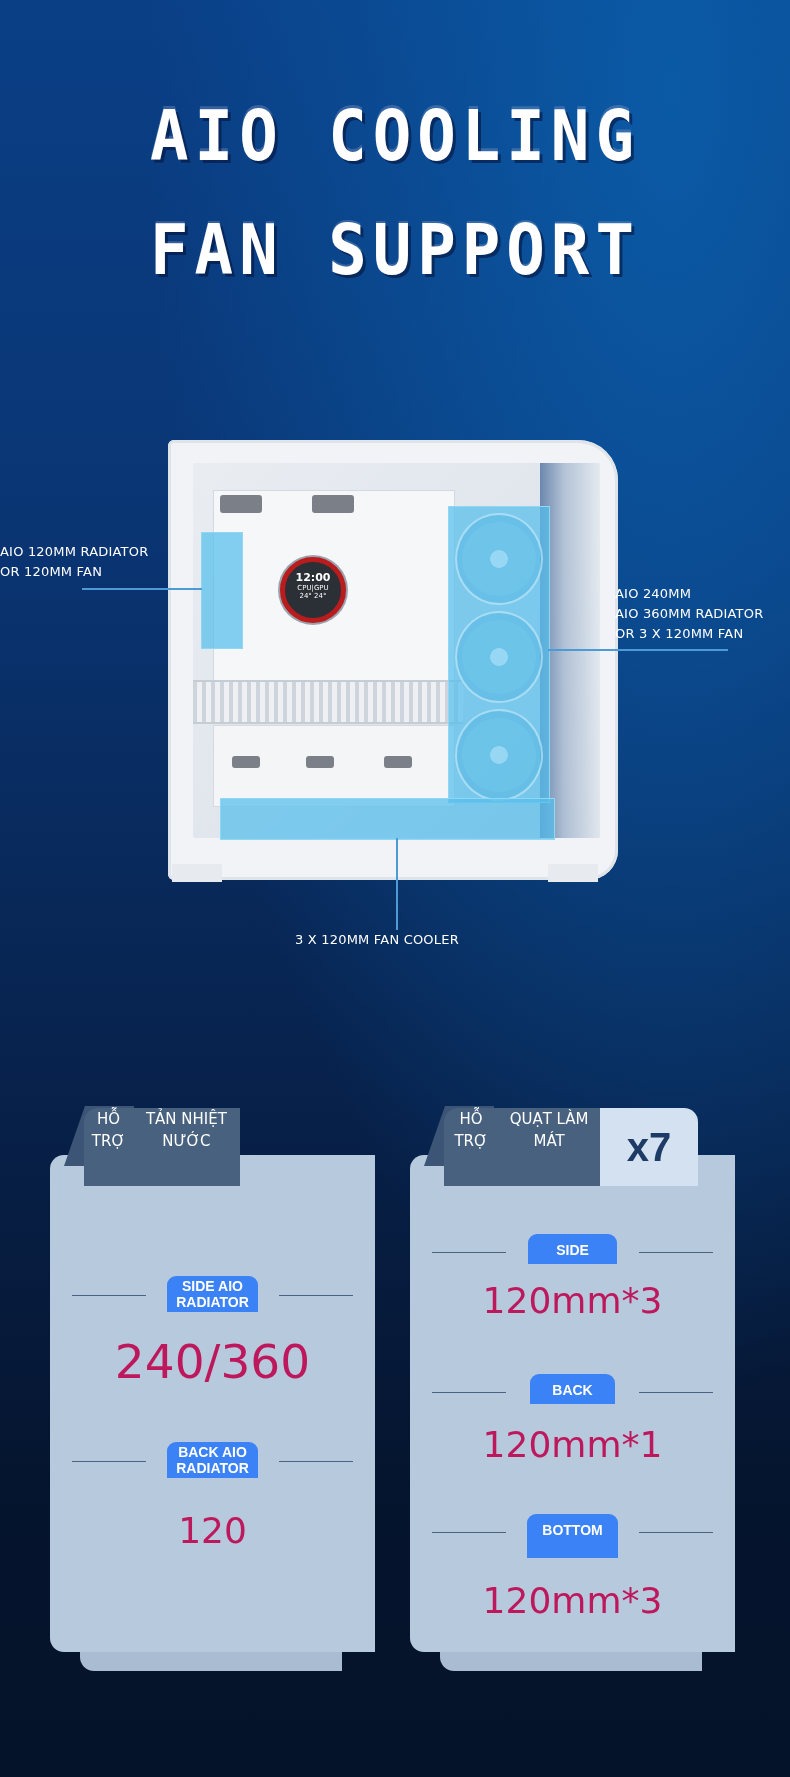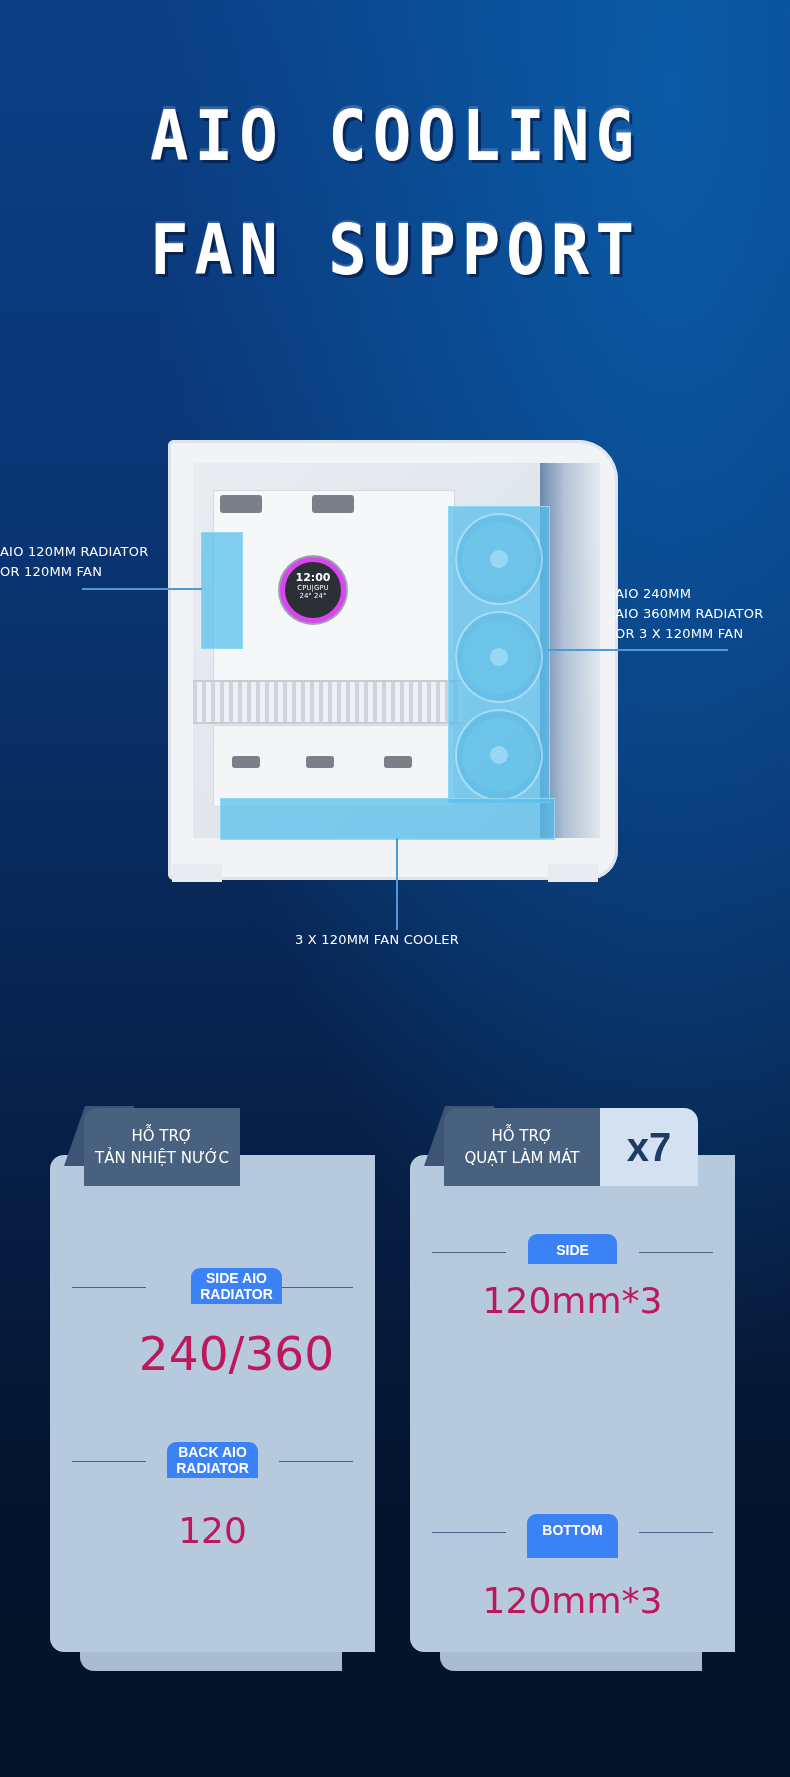"12:00" .case .pump { border: 5px solid #d946ef -> 5px solid #b91c1c }
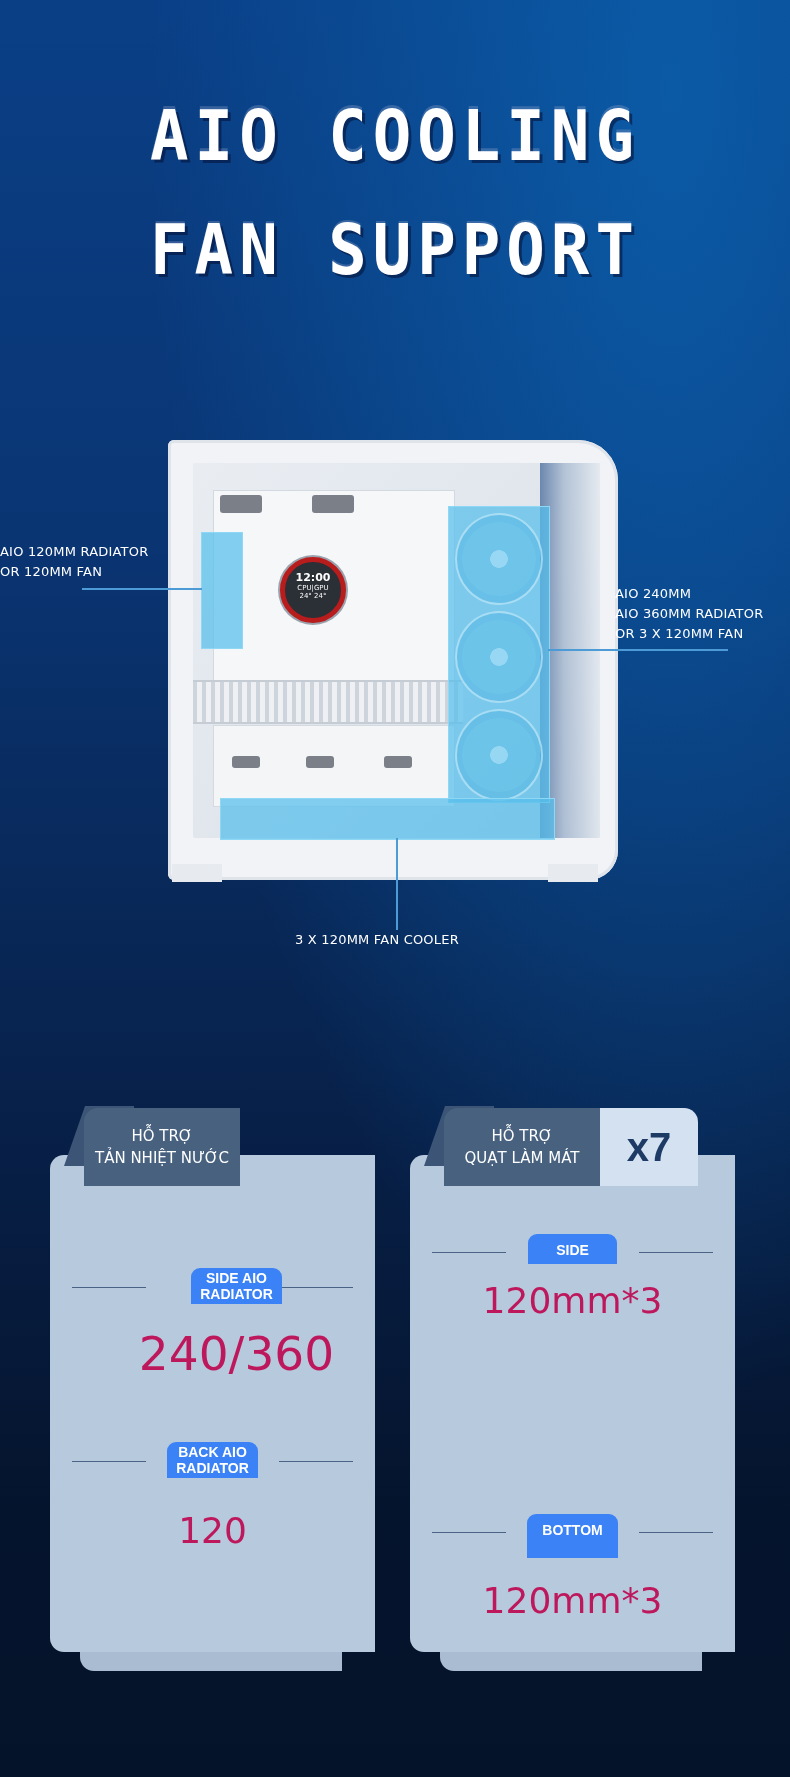"HỖ TRỢ" .card .tab-left { flex-direction: column -> row }
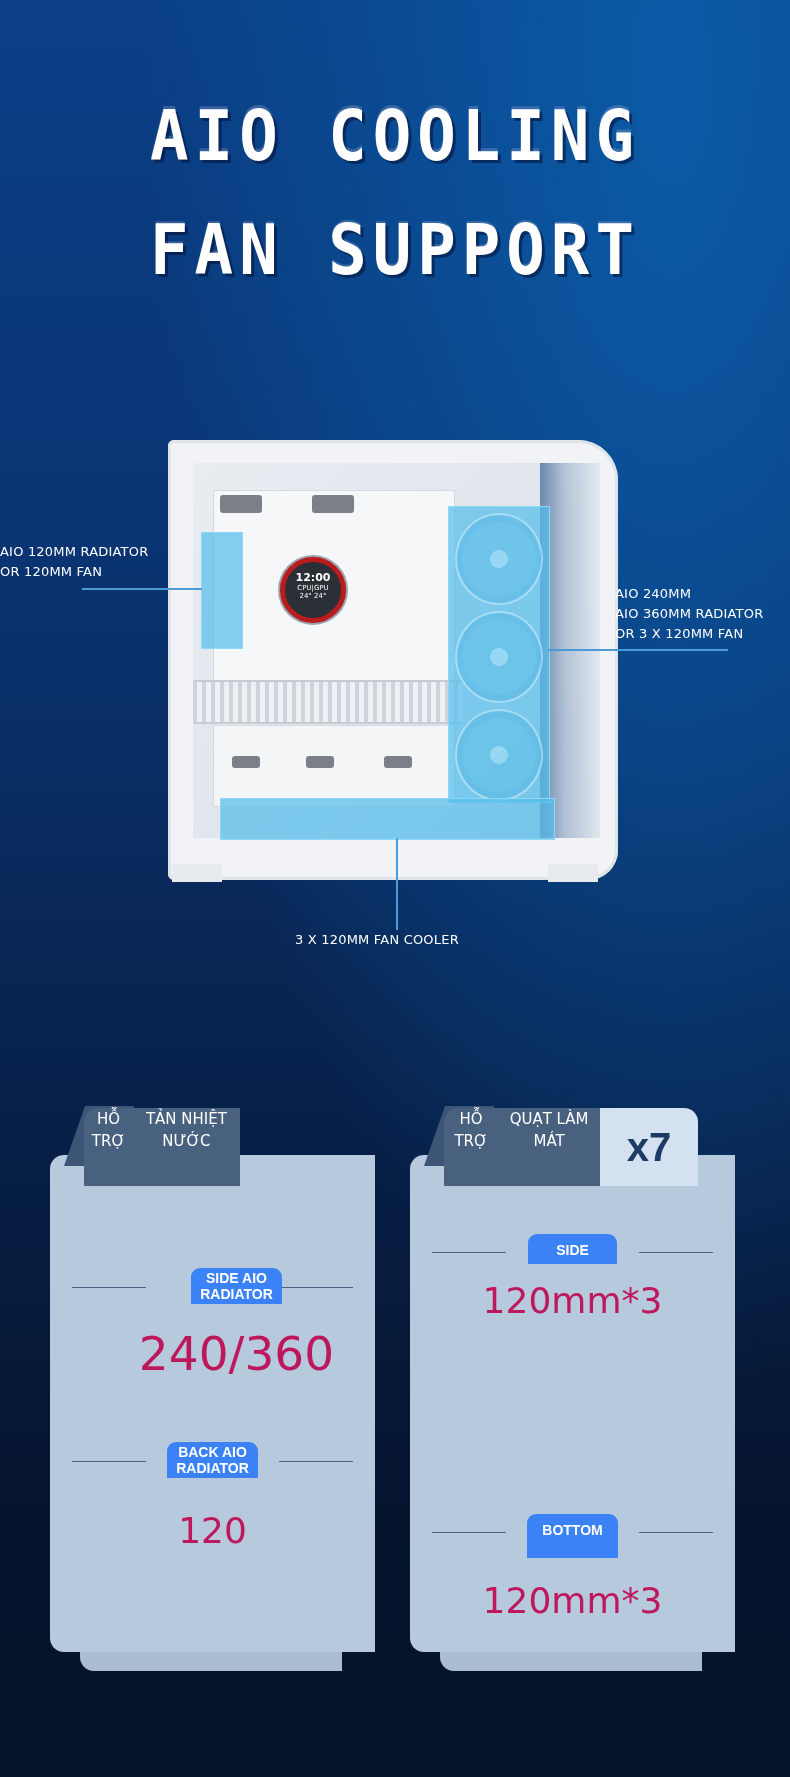"SIDE AIO" div.row { padding-left: 24px -> none; top: 168px -> 176px }
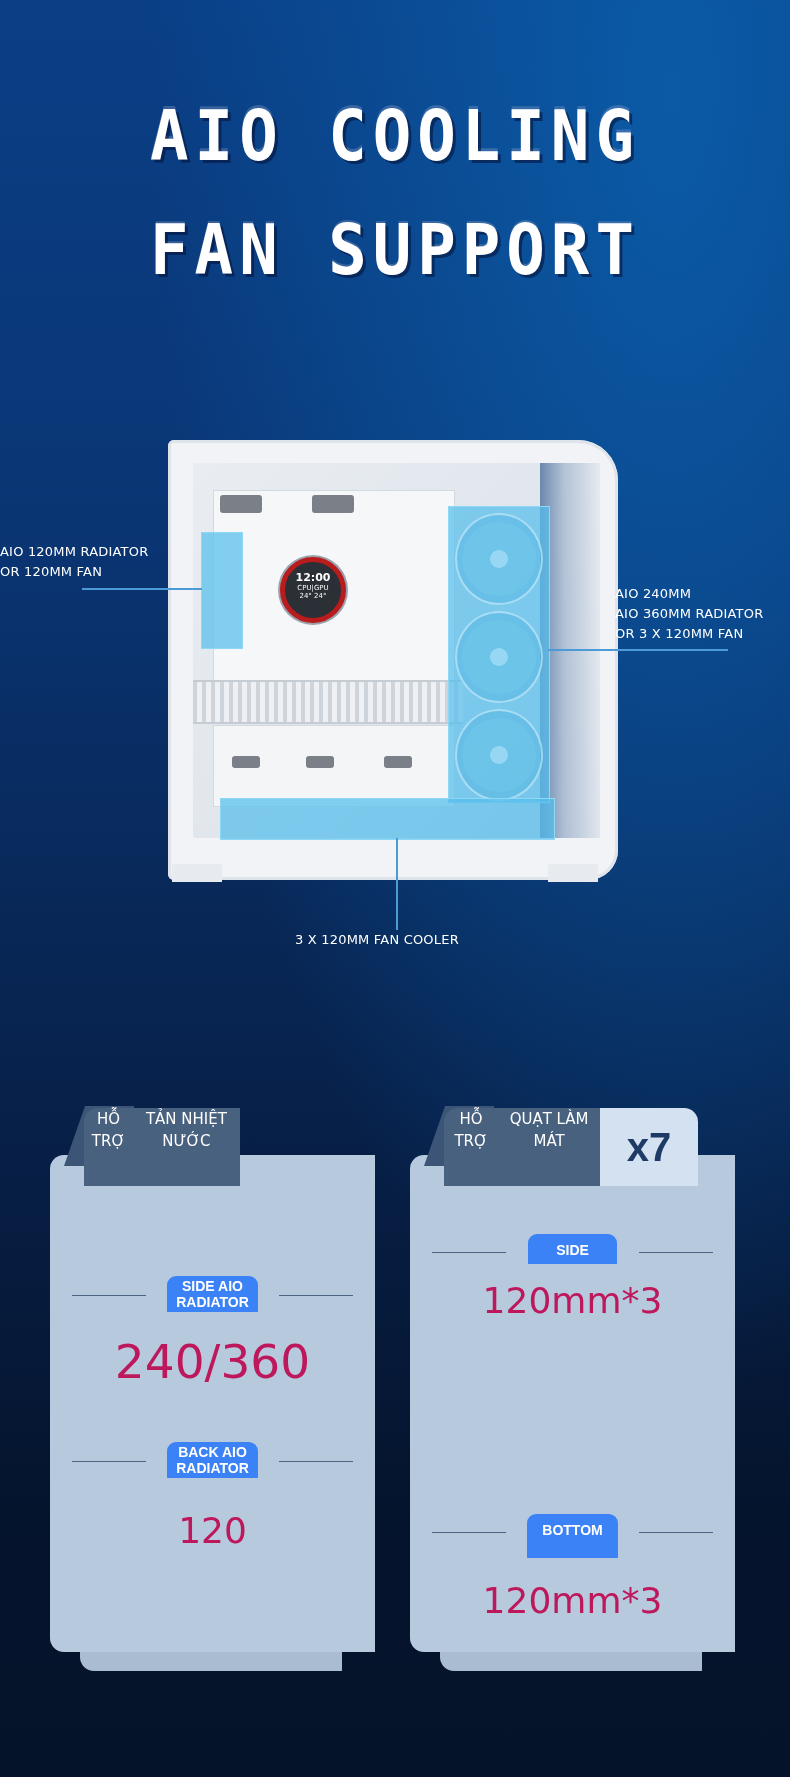"BACK" div.row { html: none -> <div> <div></div> <div></div> <div> <div>BACK</div> </div> <div>120mm*1</div> </div> }
